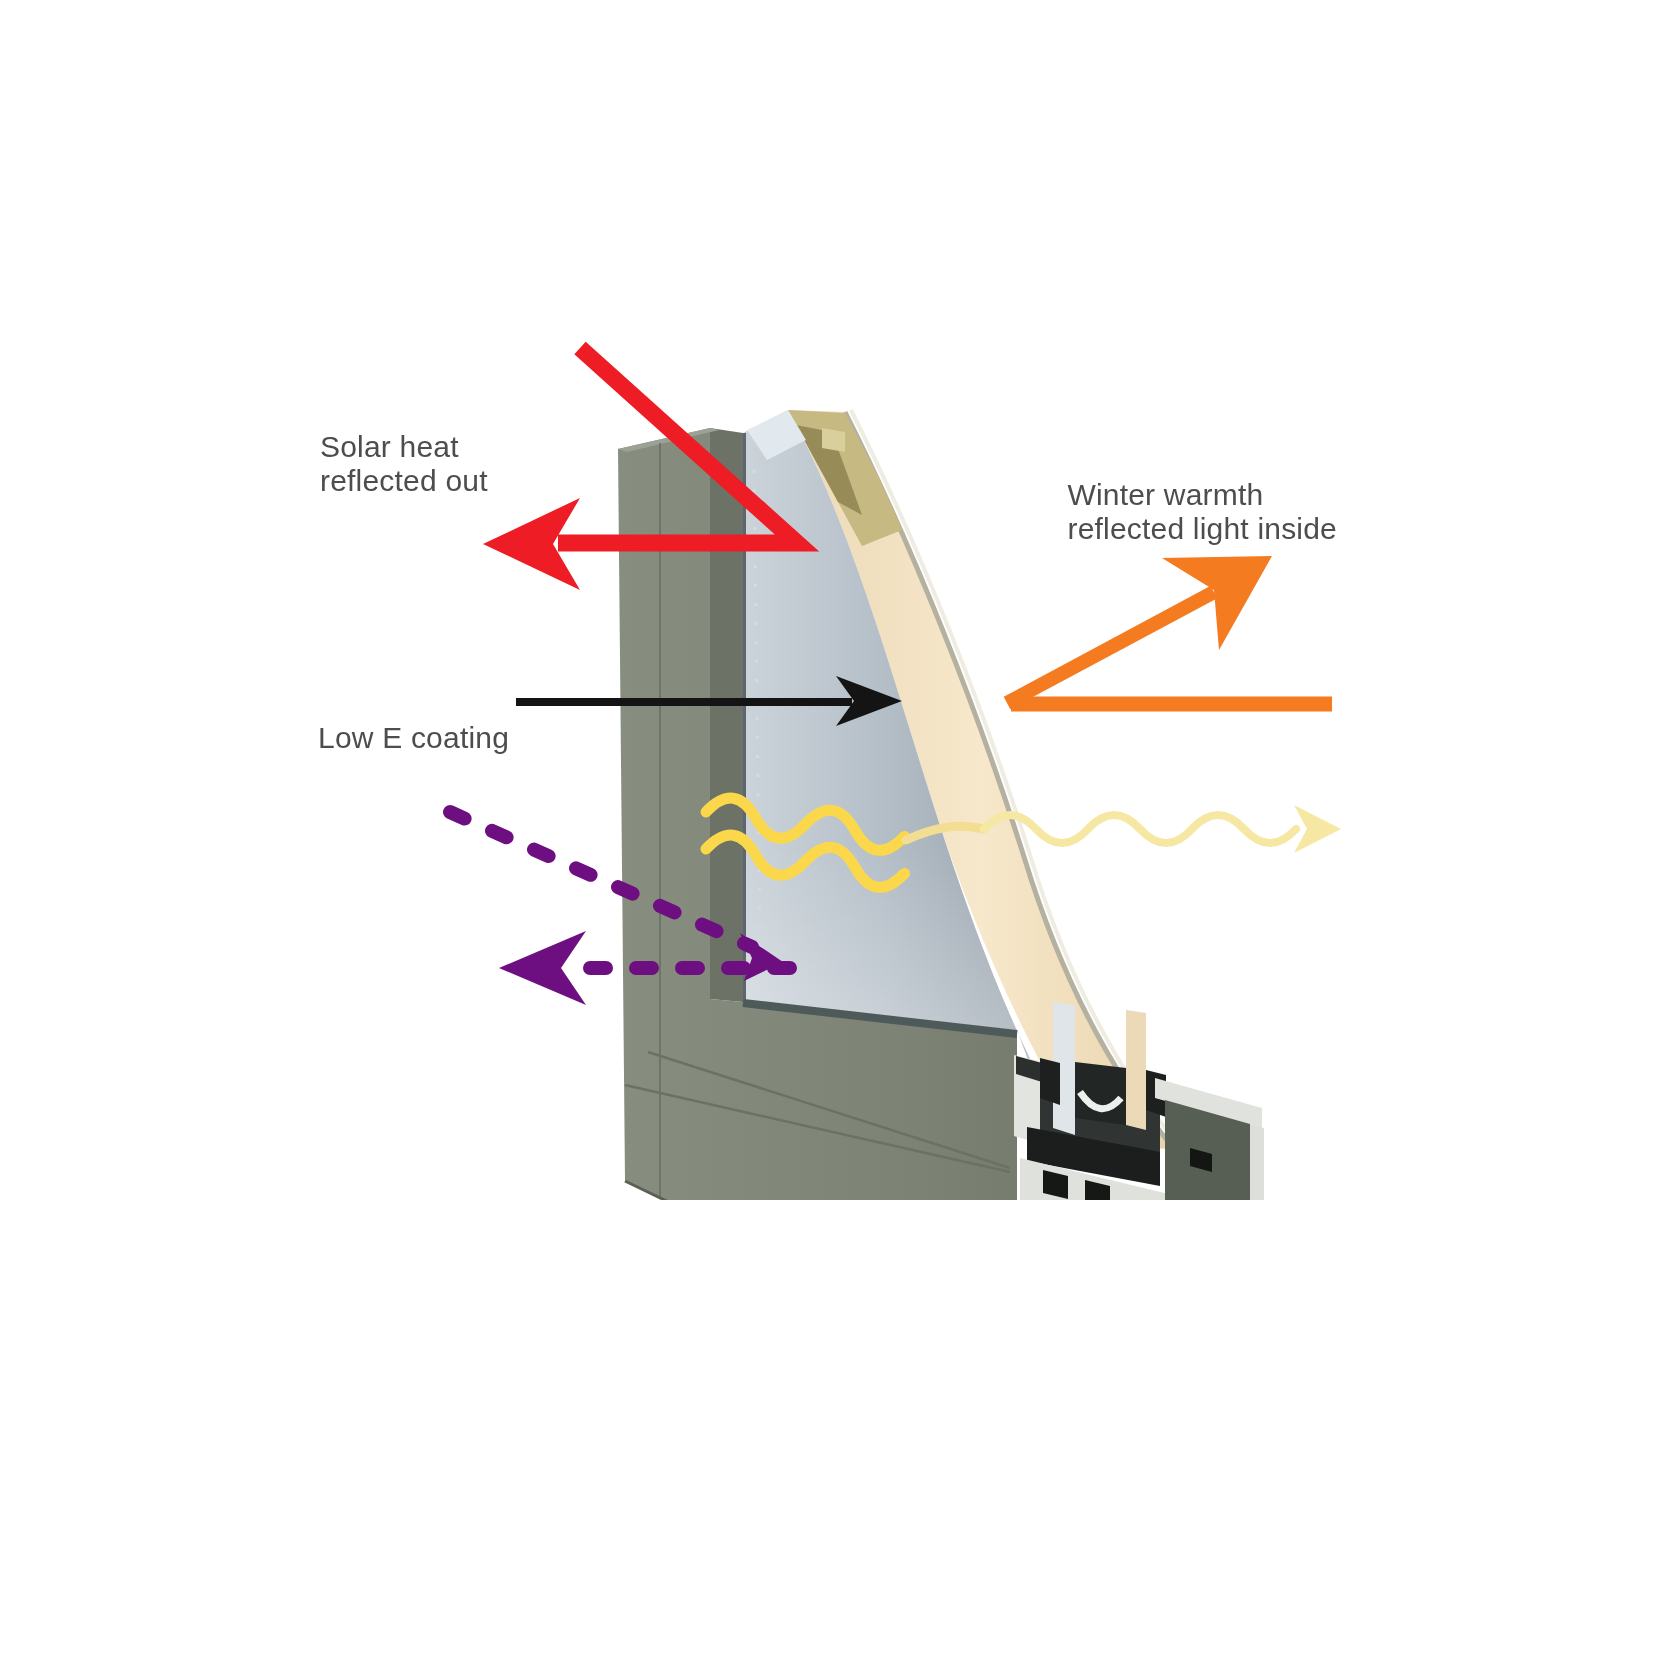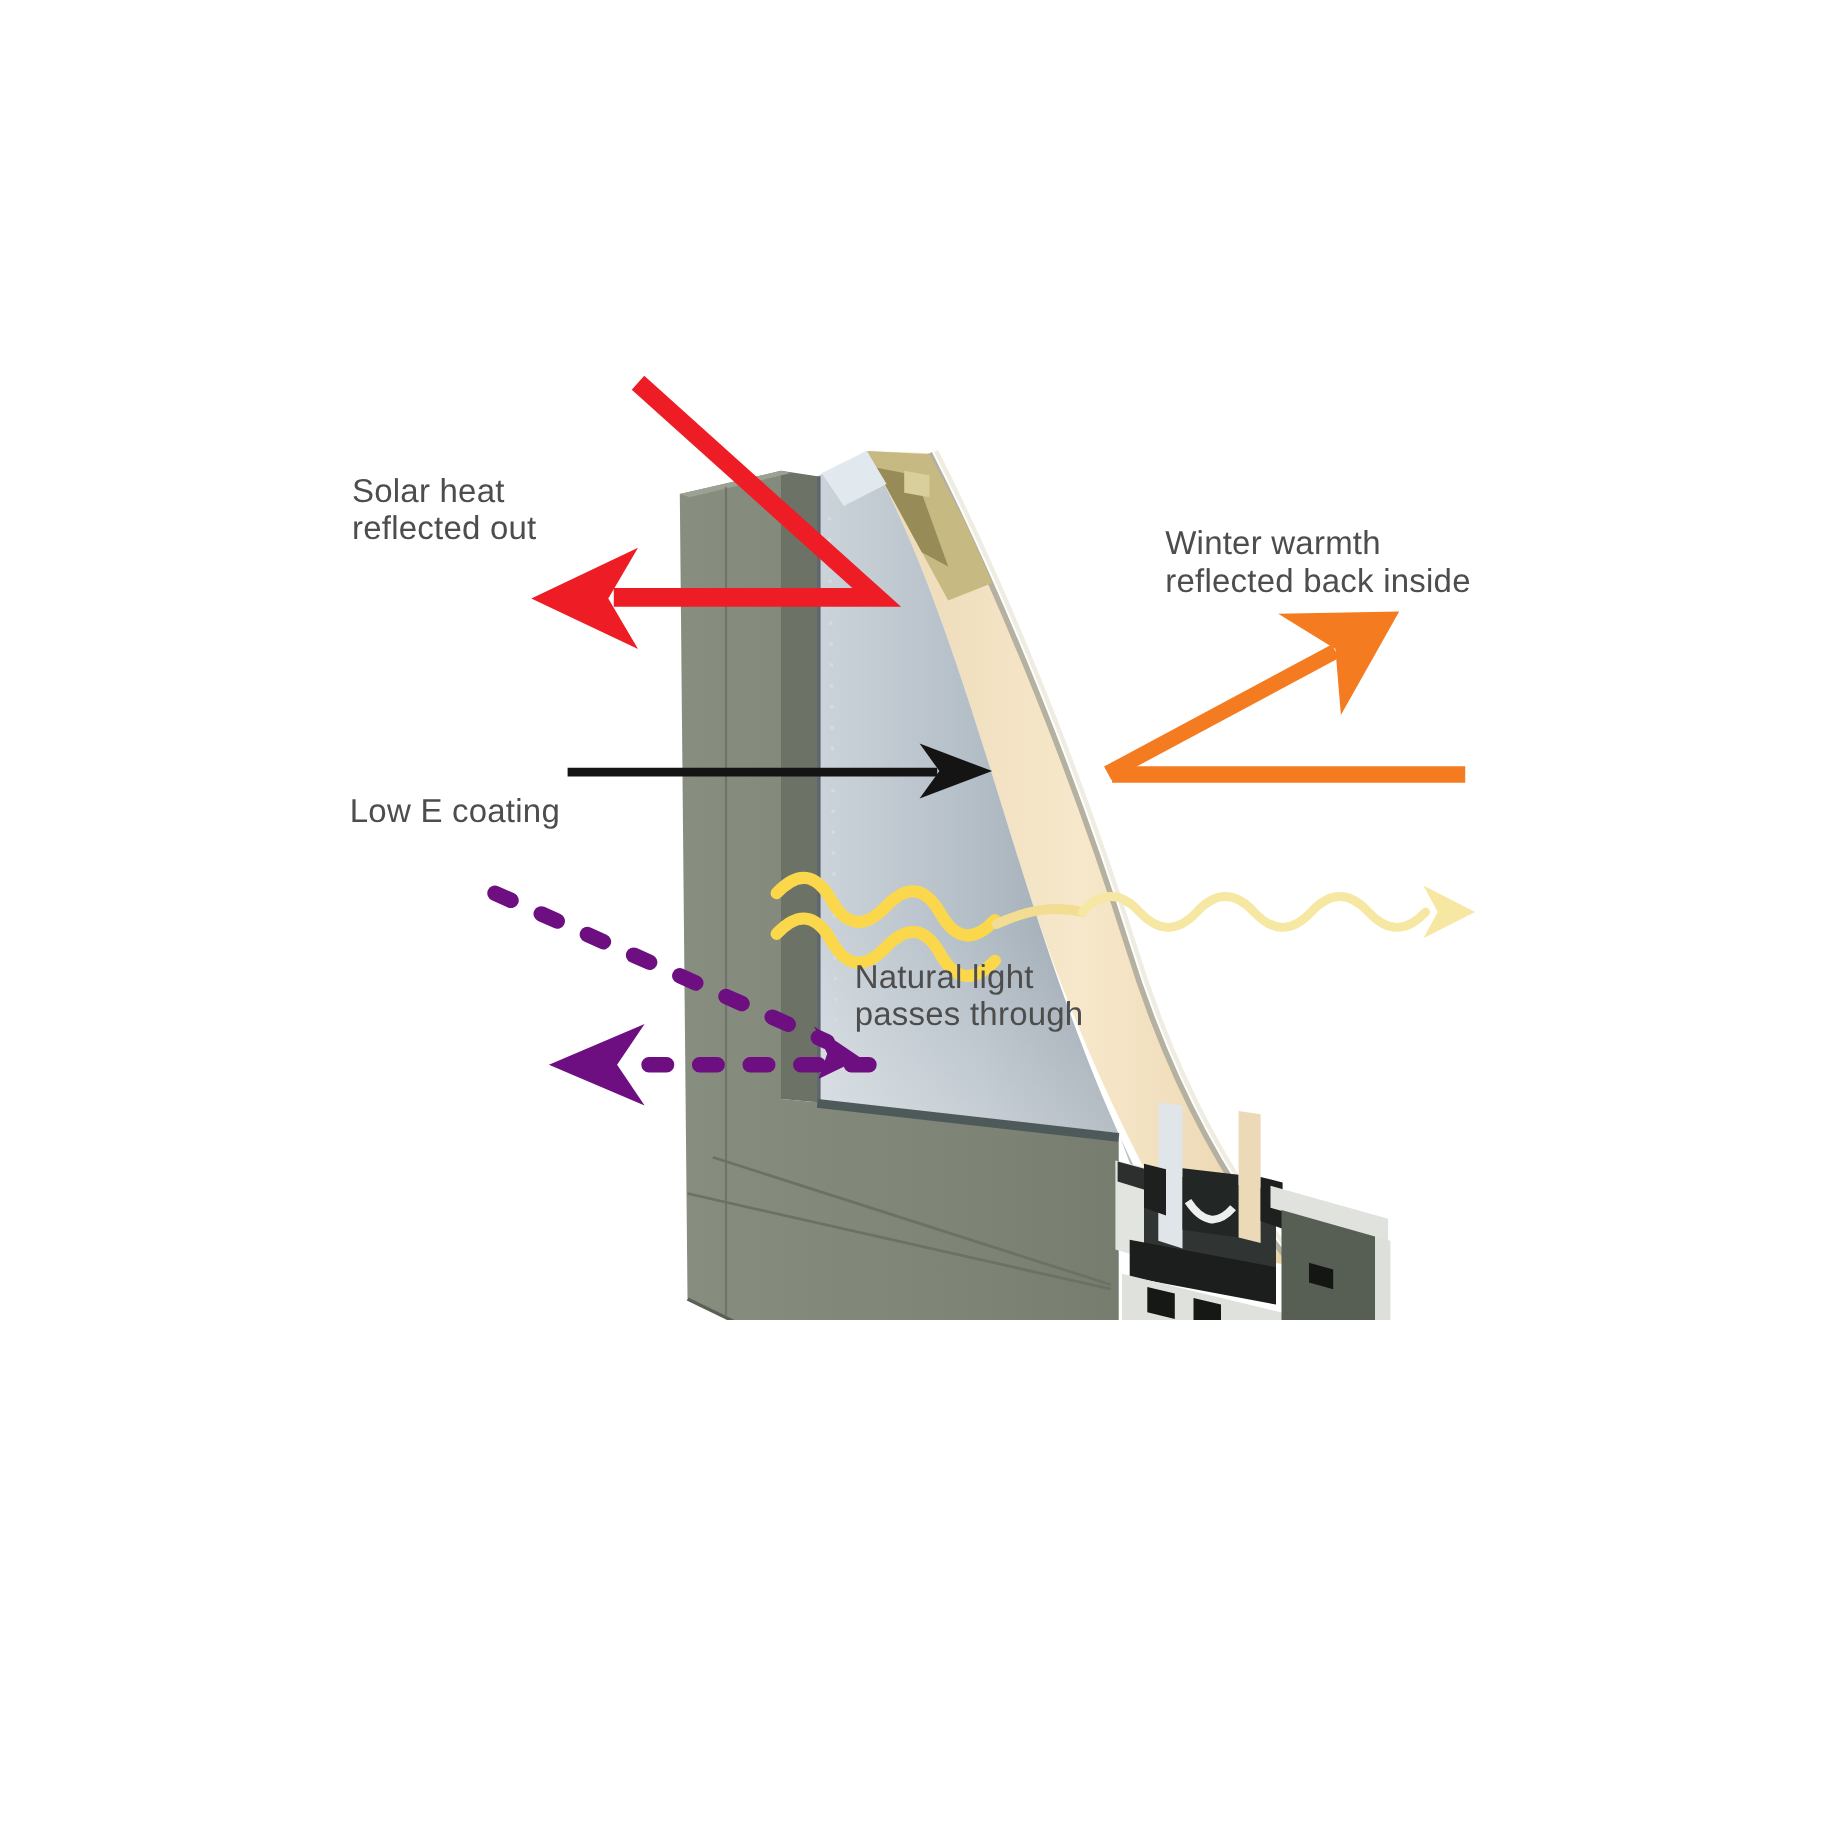"reflected back inside" div { text: back -> light }
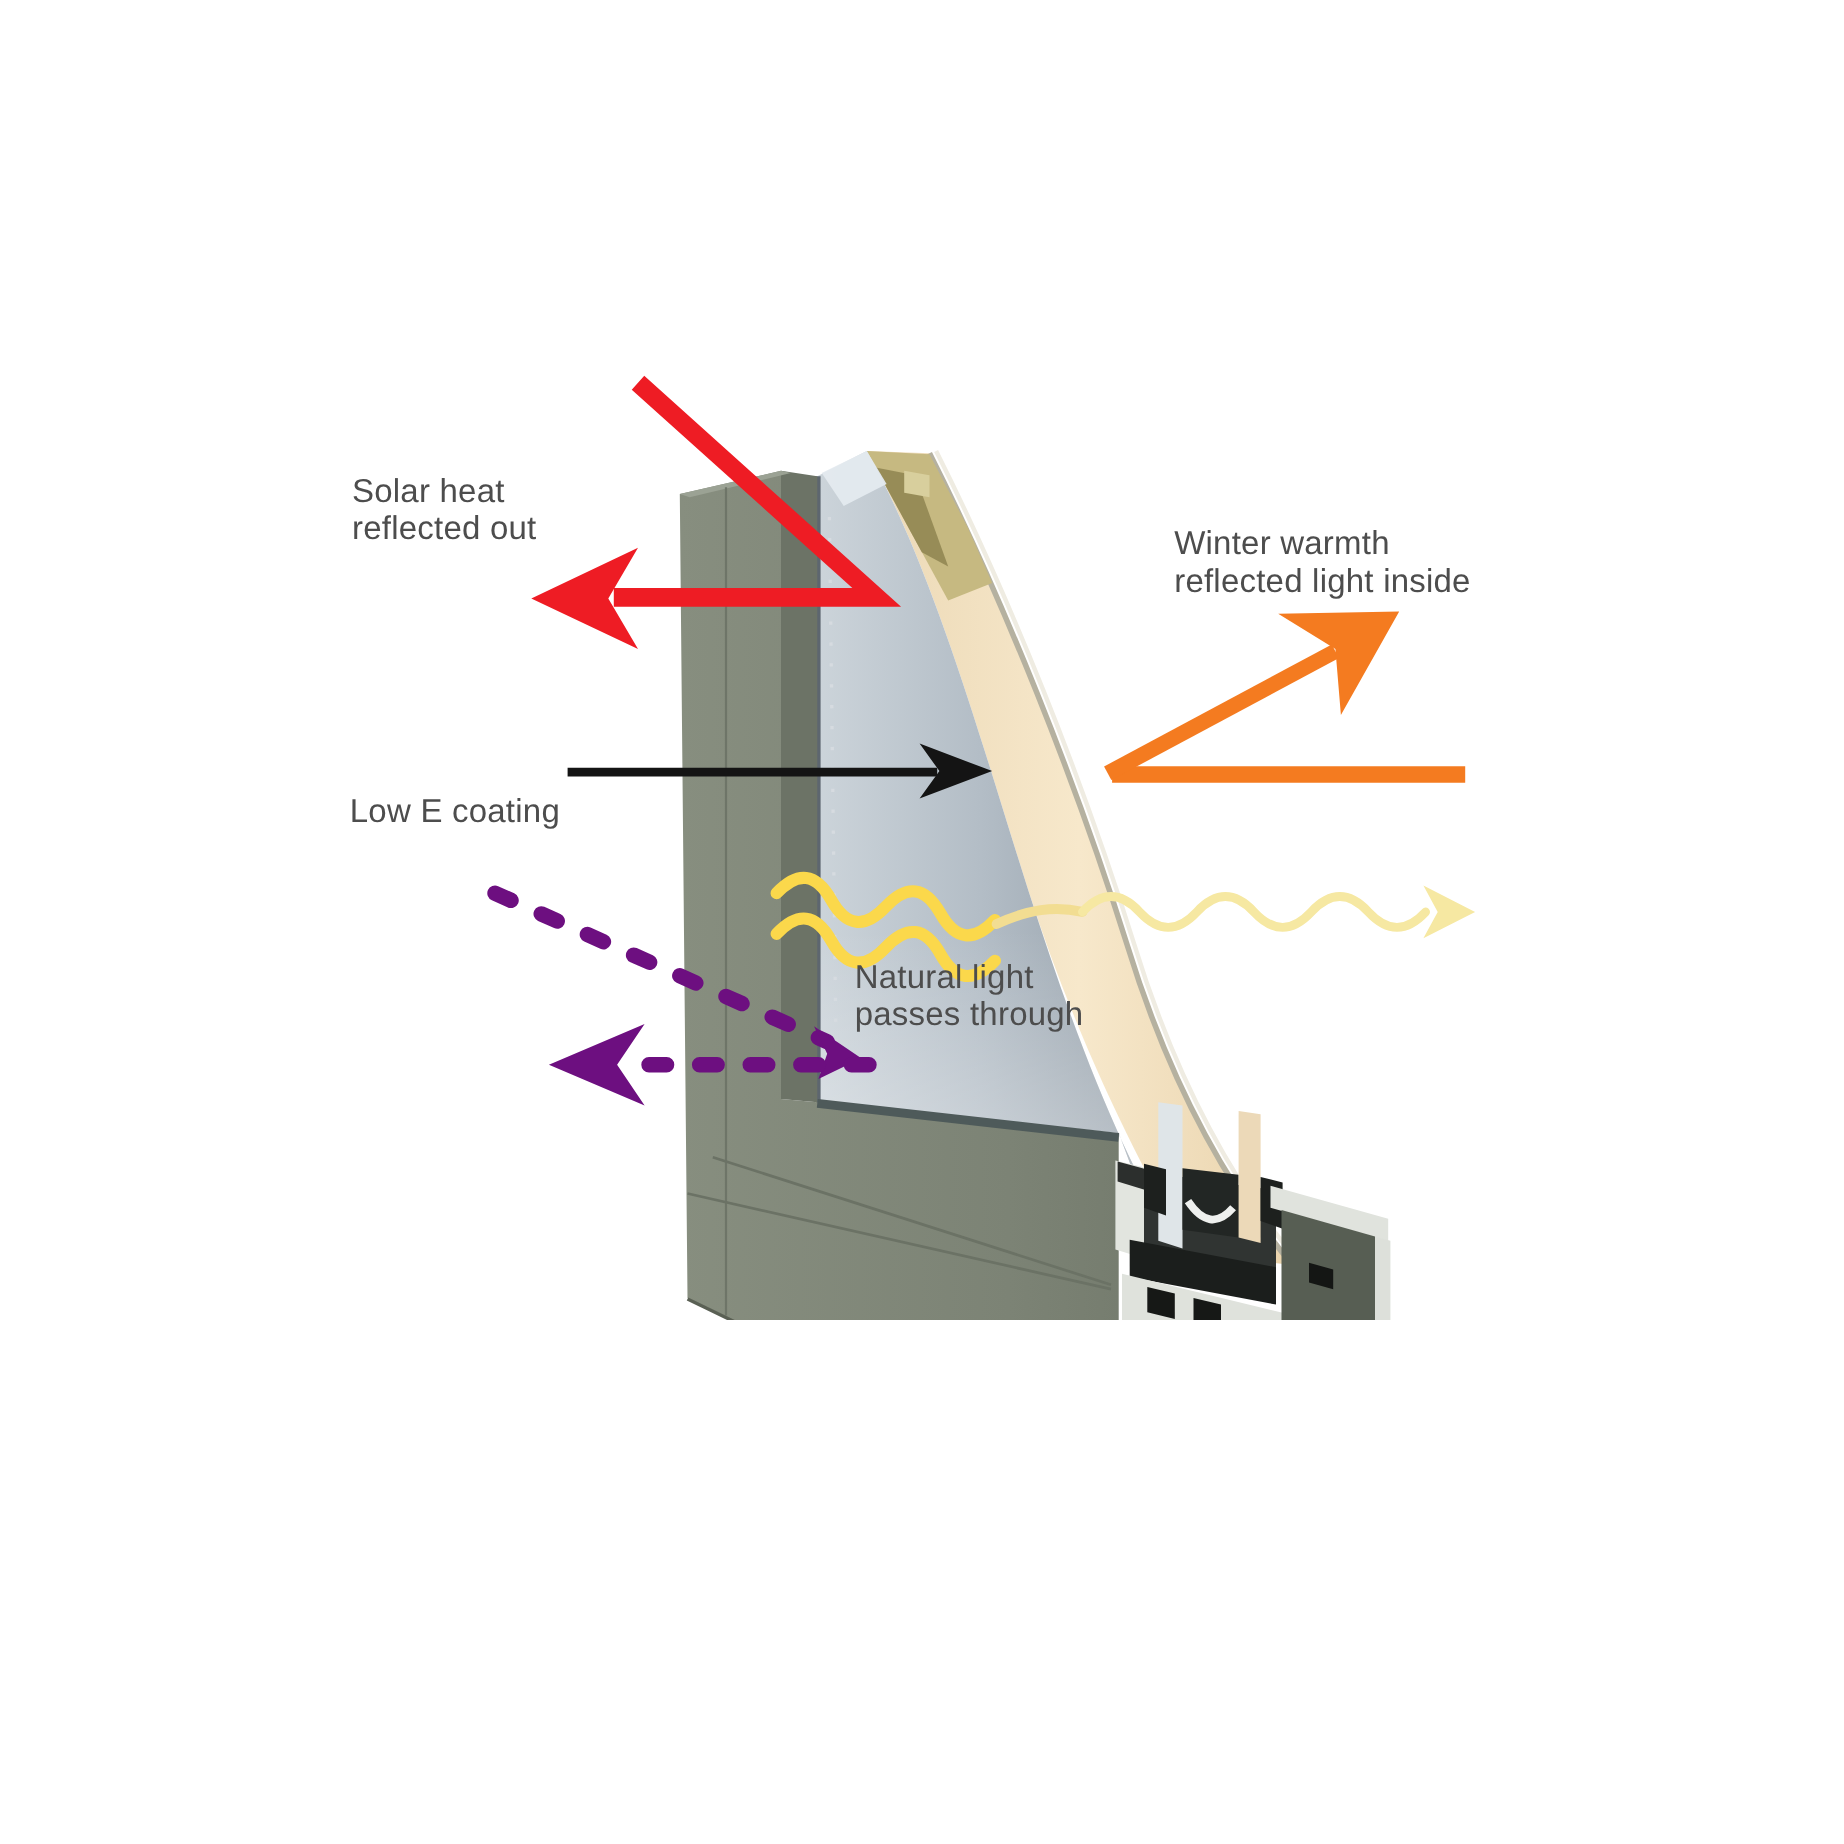"Natural light" div.label { html: <div> <div>Natural light</div> <div>passes through</div> </div> -> none }
